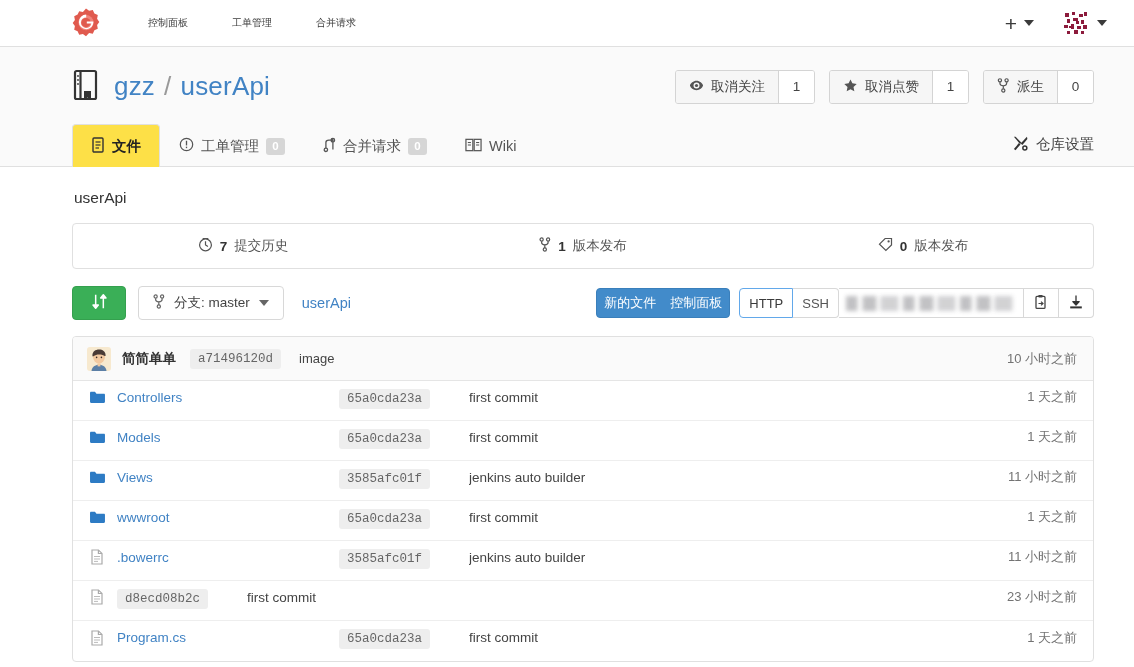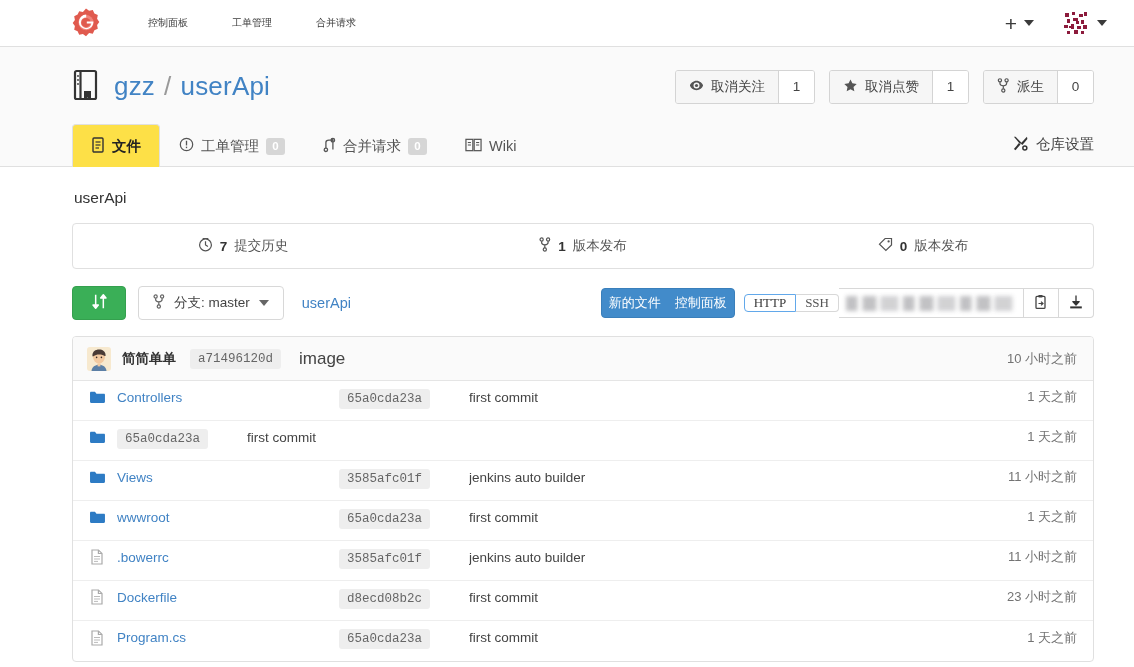"HTTP" .proto-group { font-family: Liberation Serif, serif -> none; height: 18px -> 30px }
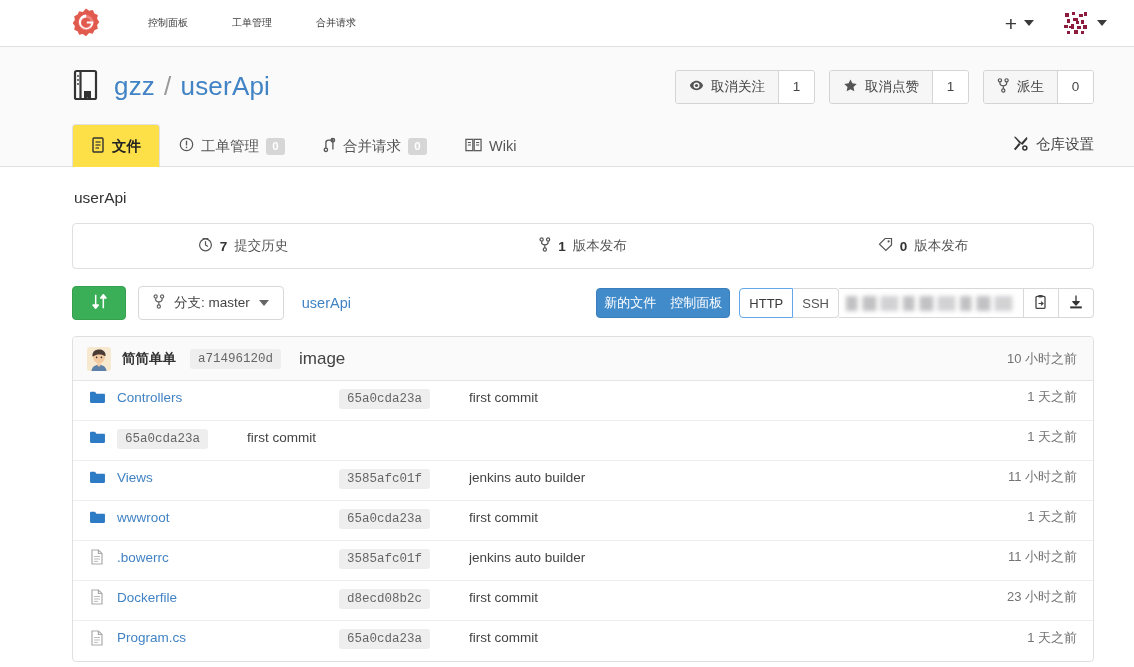"image" .commit-msg { font-size: 17px -> 13px }
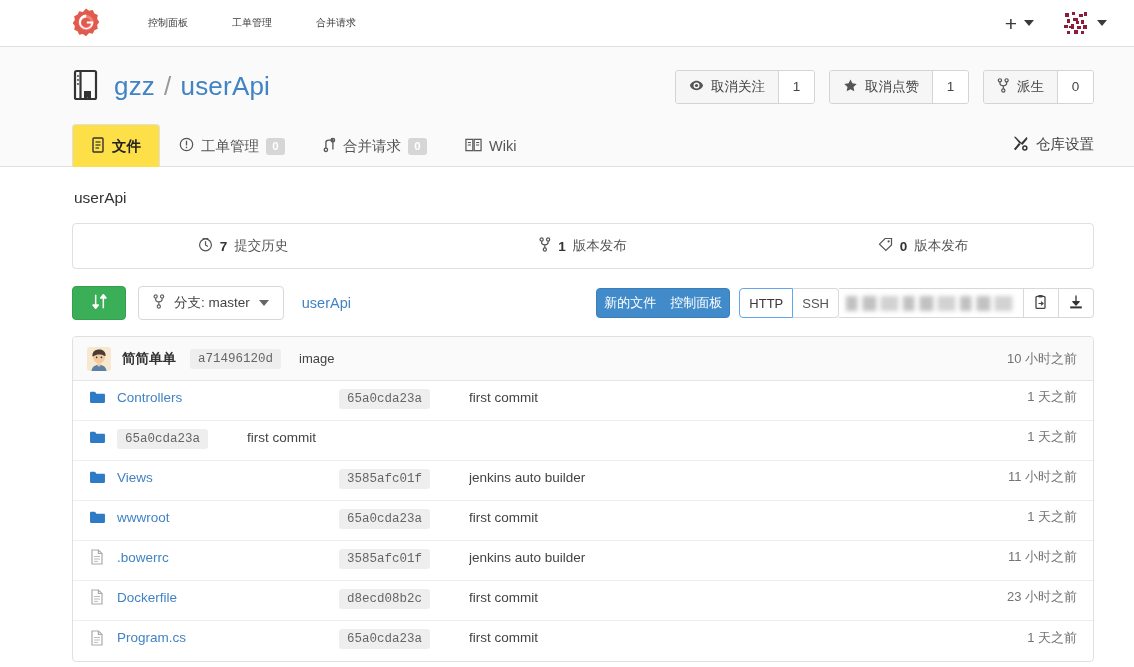"Models" a.row-name { html: none -> <a>Models</a> }
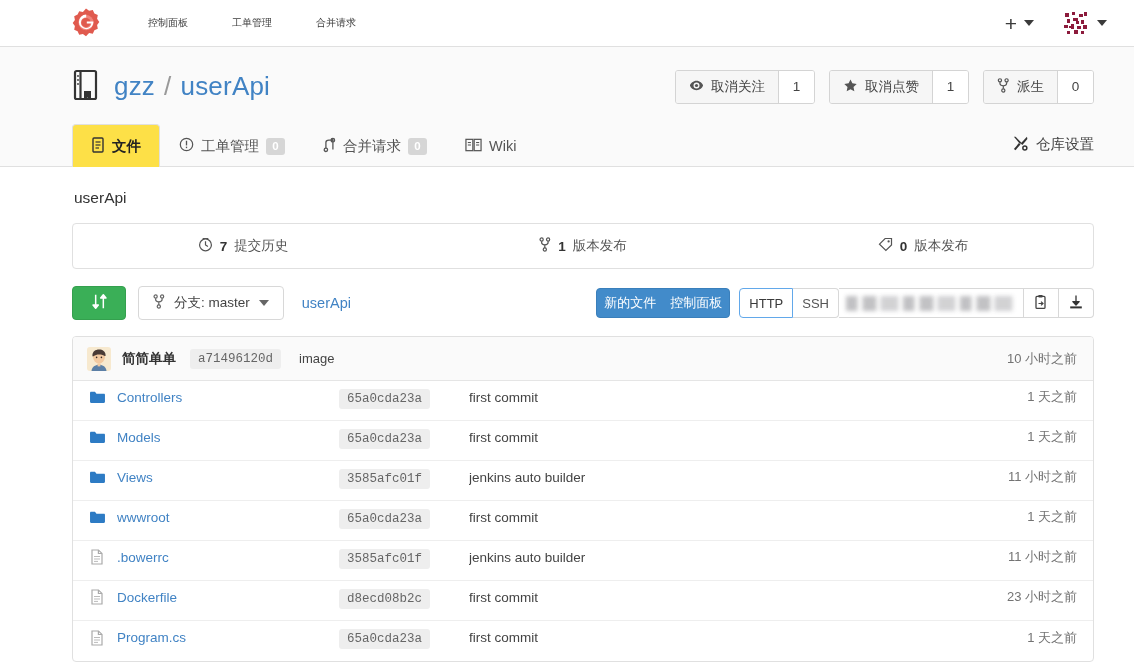"Dockerfile" a.row-name { html: <a>Dockerfile</a> -> none }
